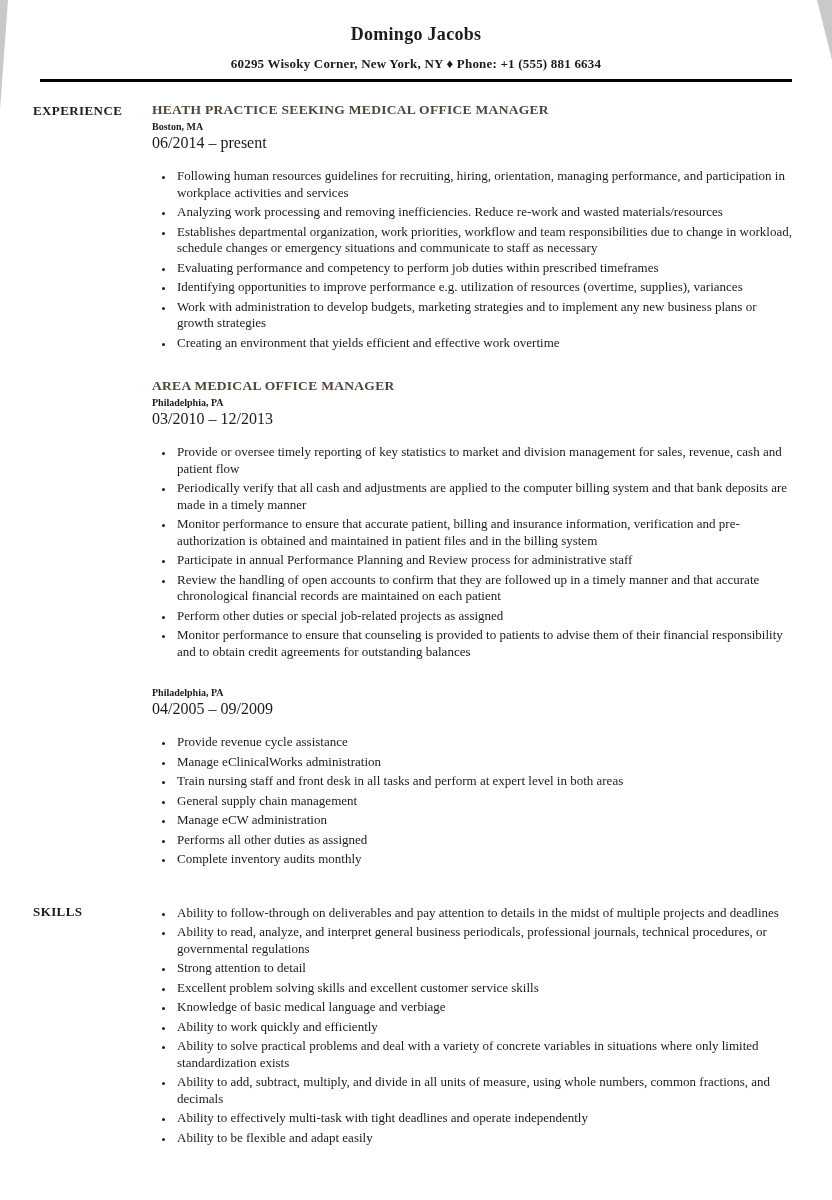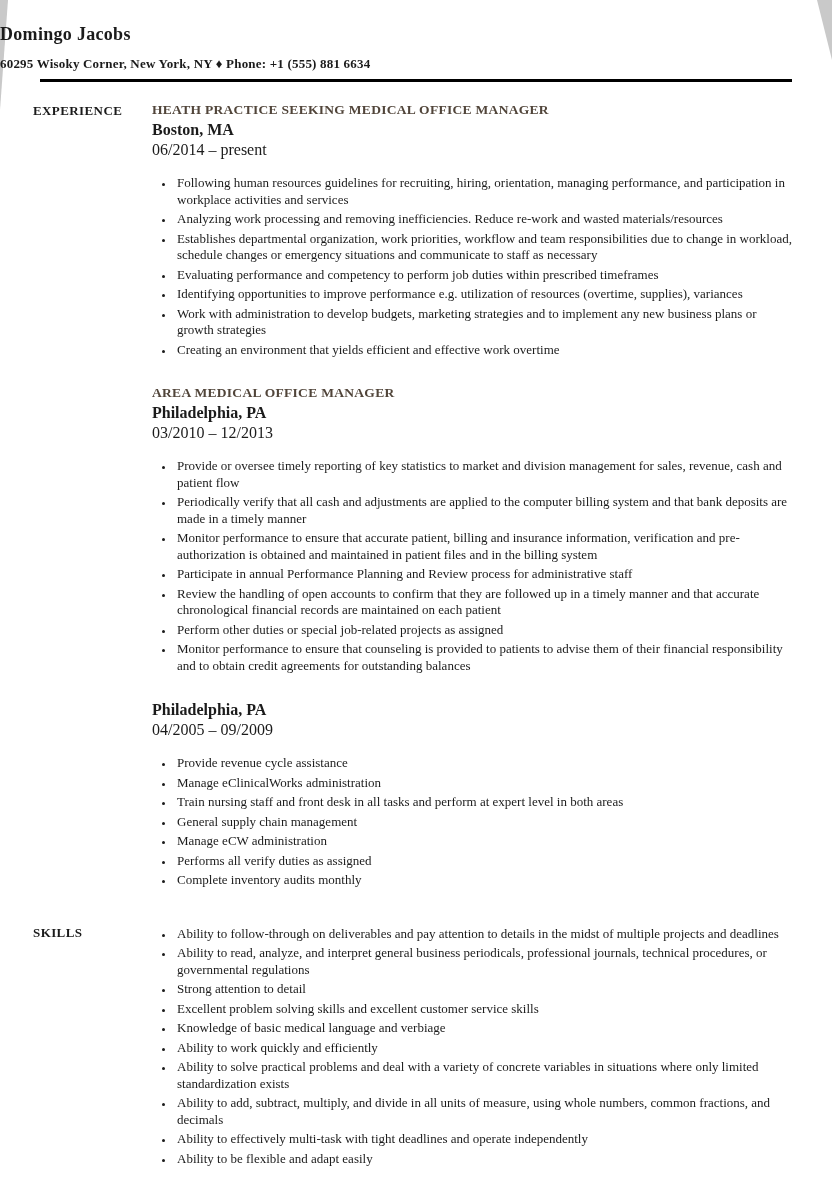"Domingo Jacobs" .resume-header { text-align: none -> center }
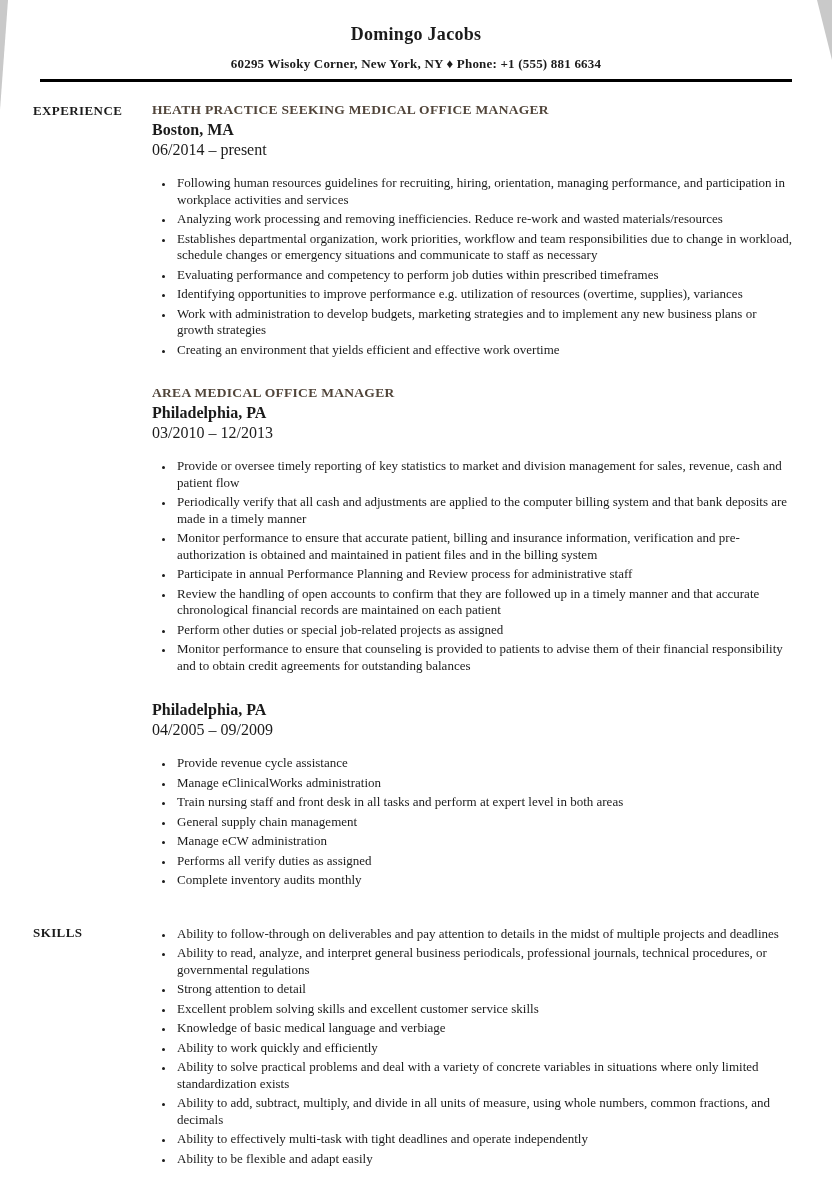"Boston, MA" .job-location { font-size: 16px -> 10px }
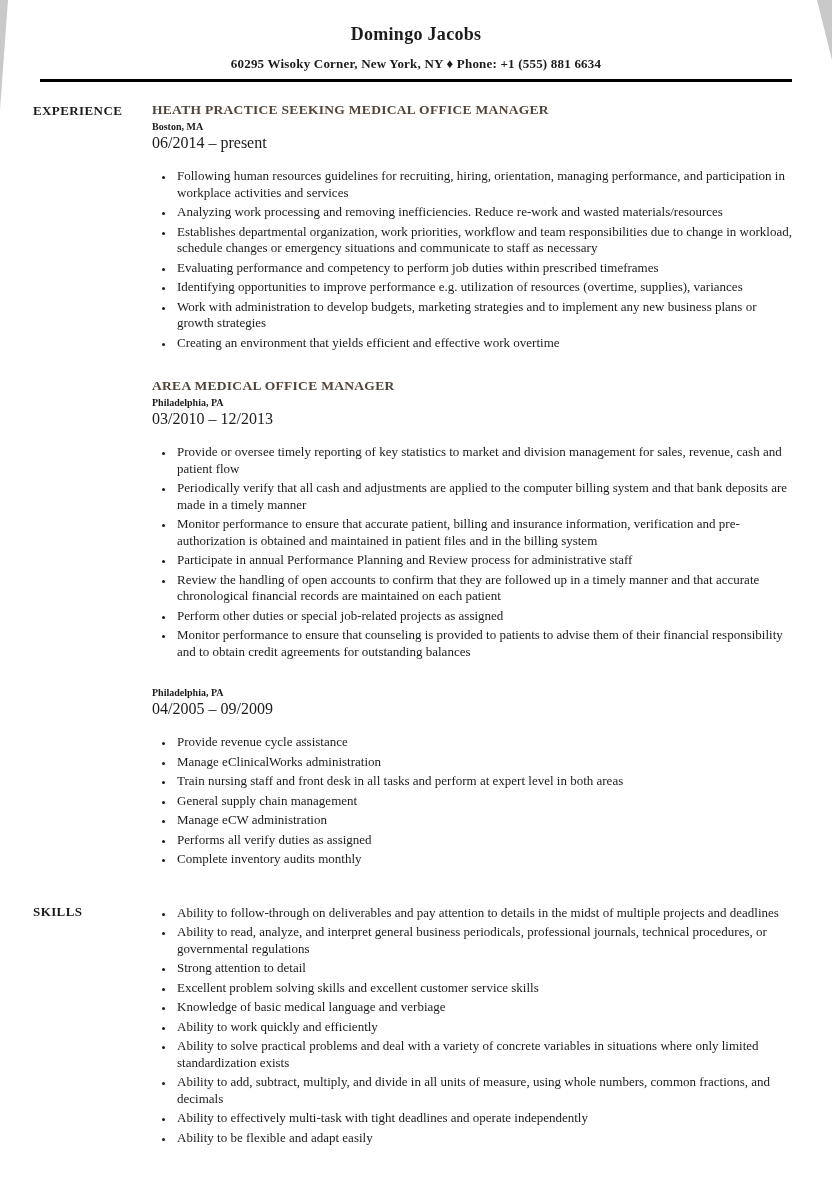"Performs all verify duties as" li { text: verify -> other }
